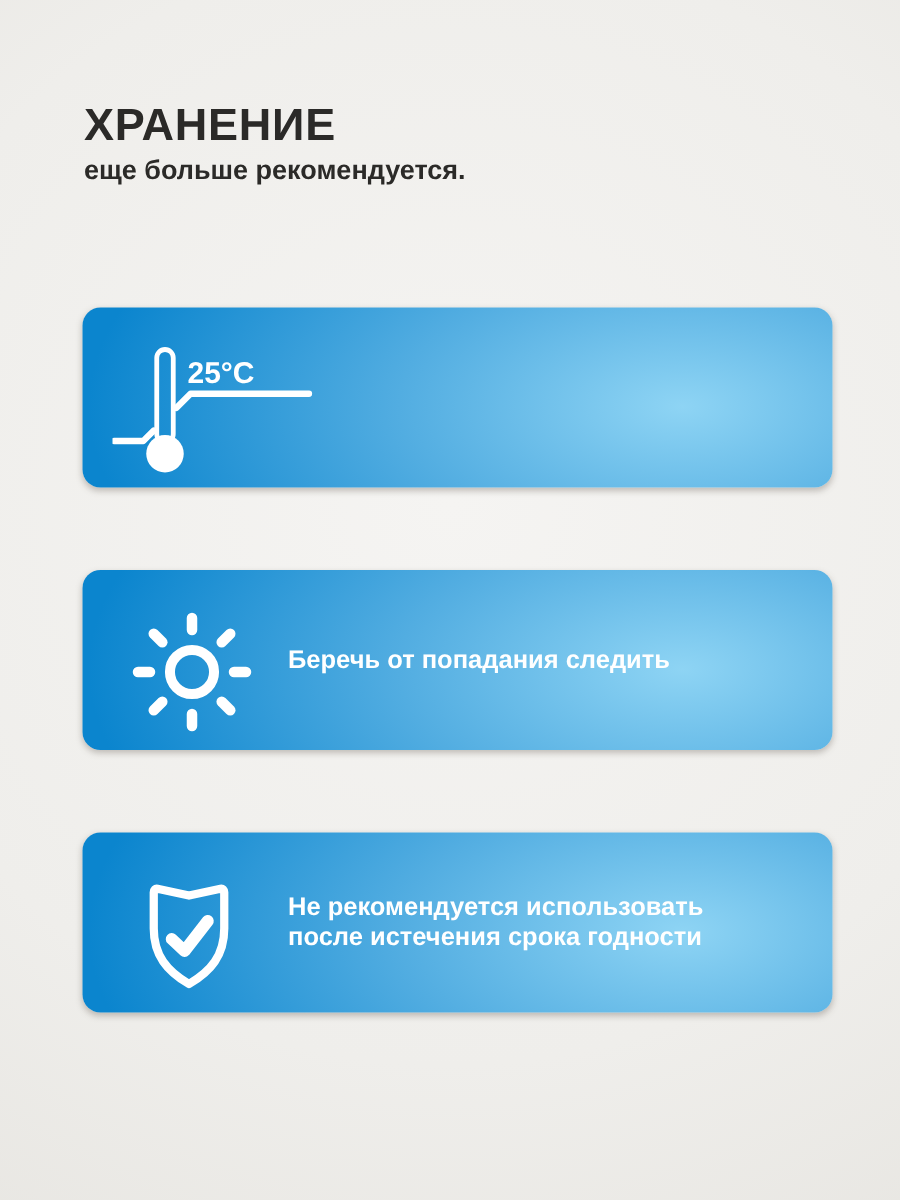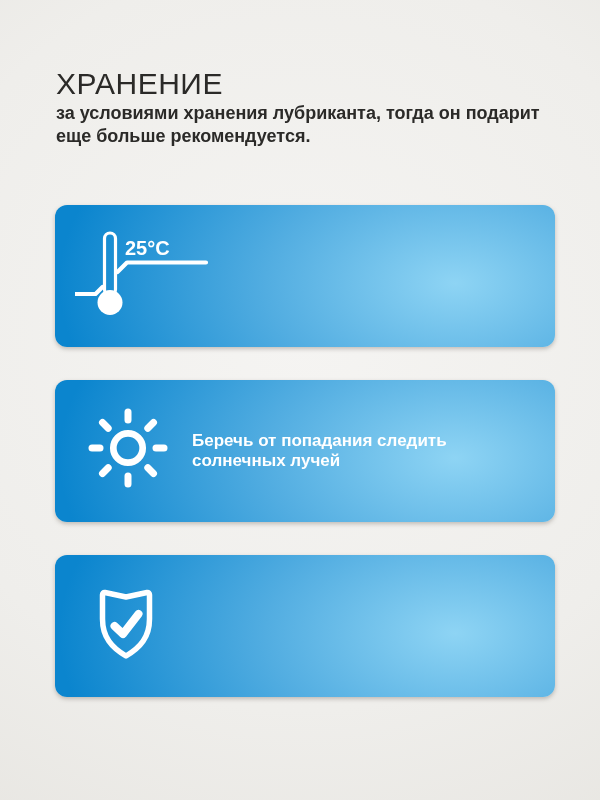"ХРАНЕНИЕ" .title { font-weight: 400 -> 700 }
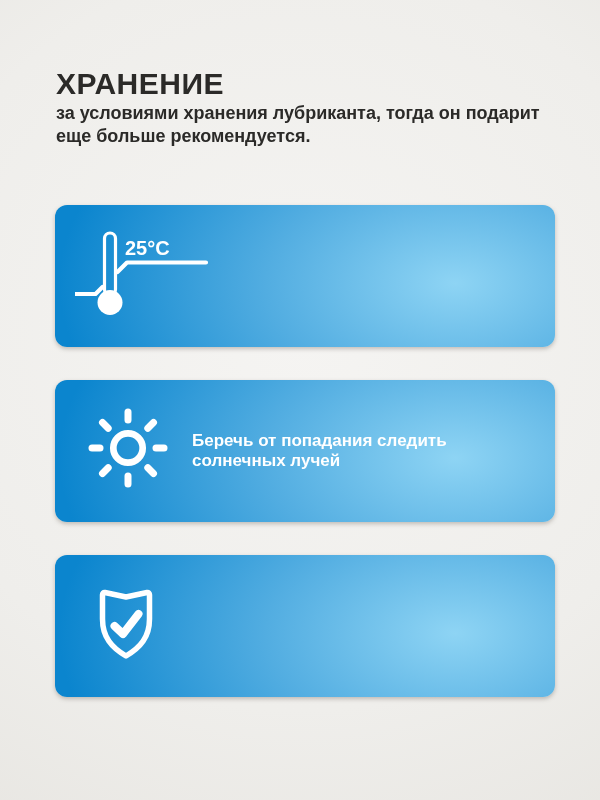"за условиями хранения лубриканта, тогда" div { html: <div>за условиями хранения лубриканта, тогда он подарит</div> -> none }
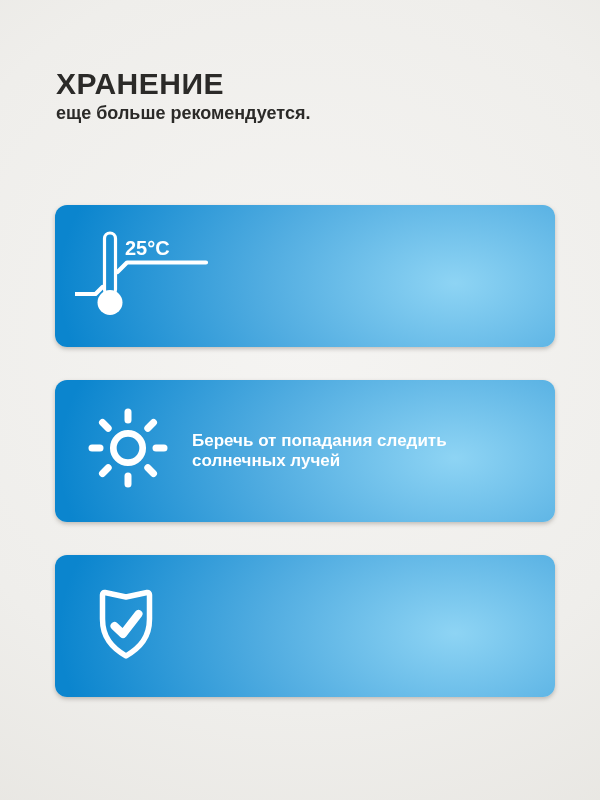"25°C" .card { height: 142px -> 120px }
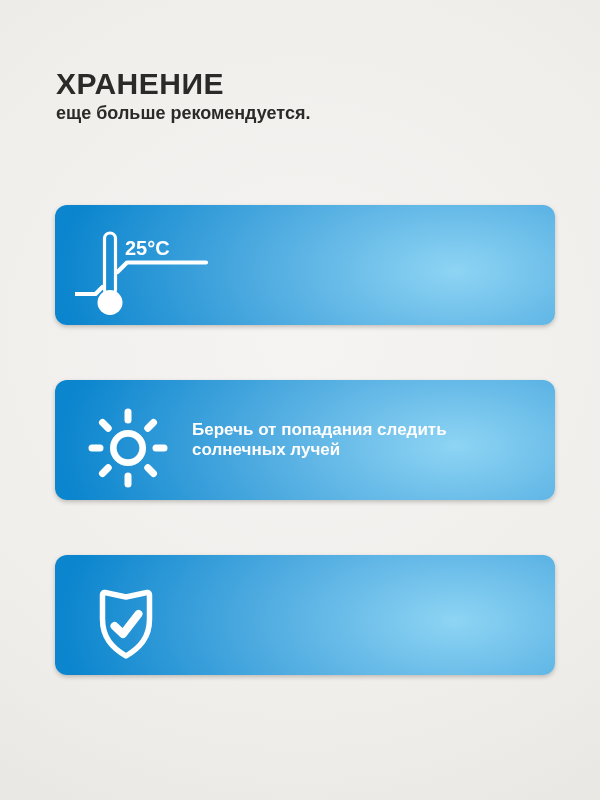"солнечных лучей" div { html: <div>солнечных лучей</div> -> none }
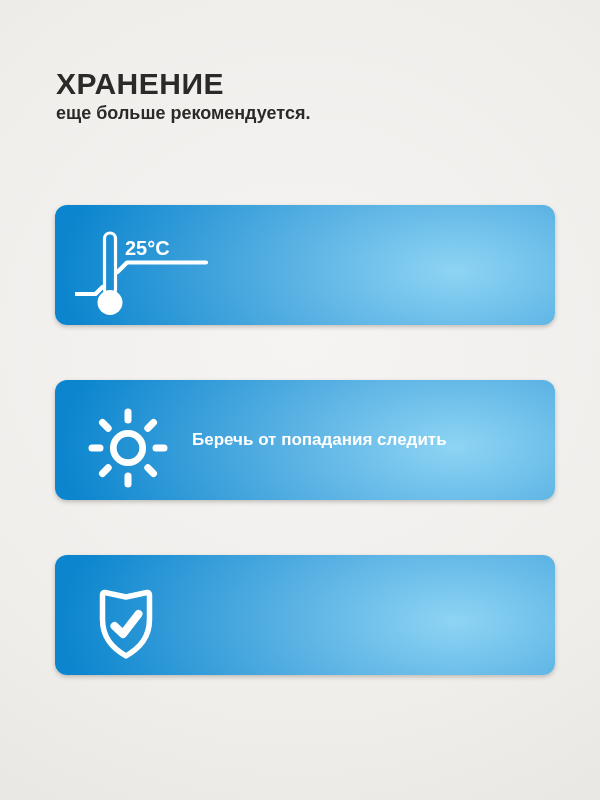"Не рекомендуется использовать" div.card-text { html: none -> <div> <div>Не рекомендуется использовать</div> <div>после истечения срока годности</div> </div> }
